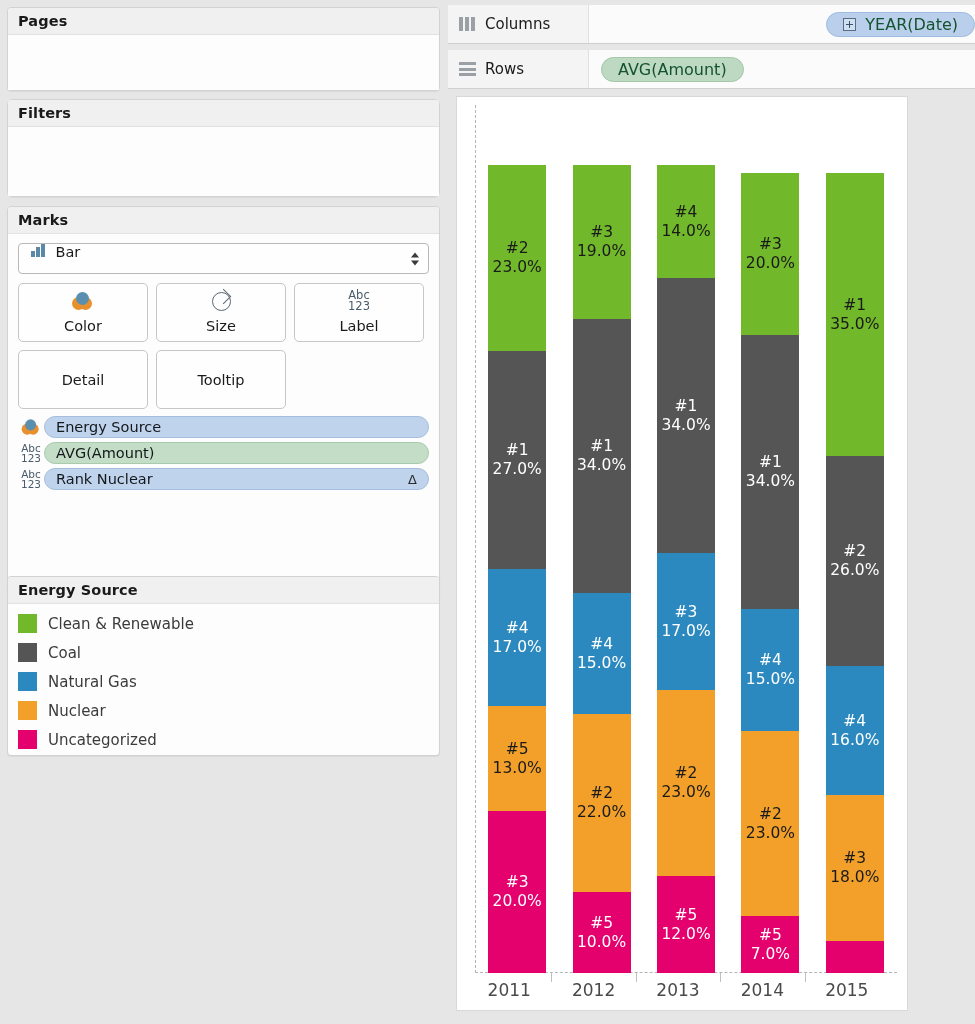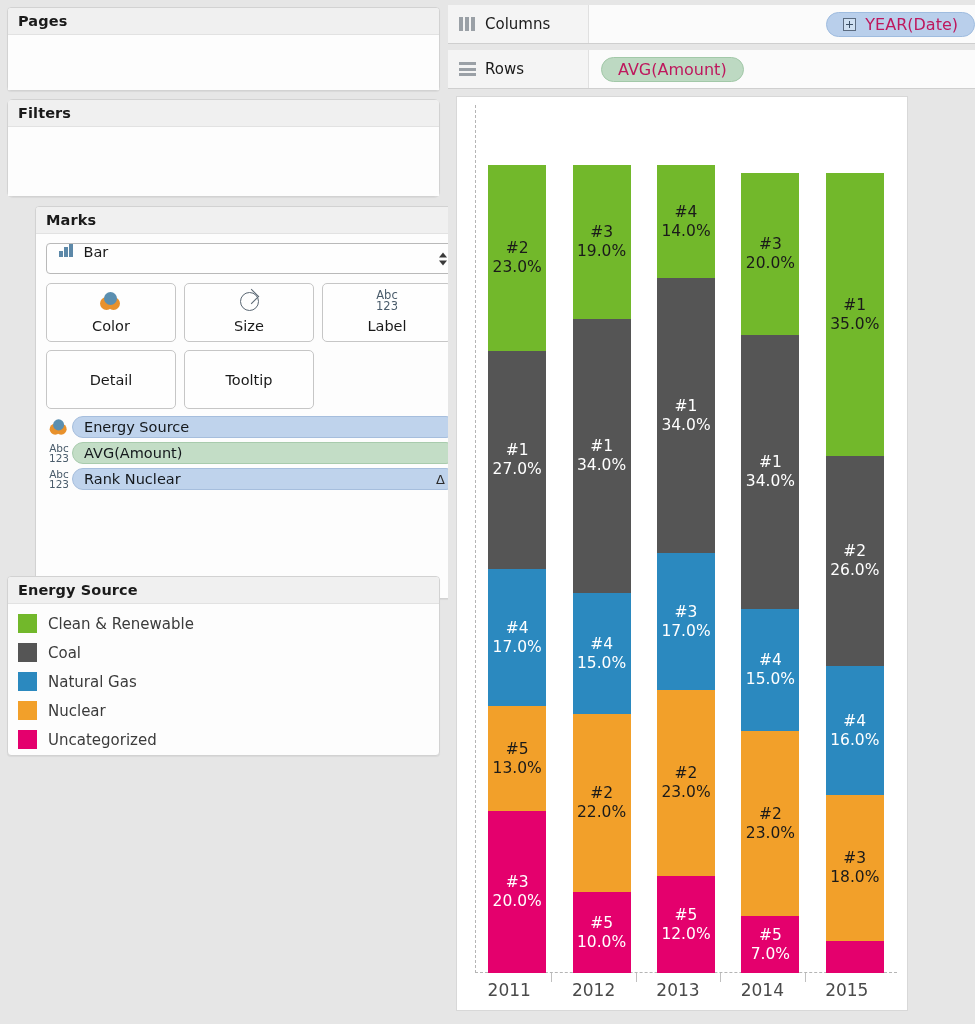"YEAR(Date)" .shelf-pill { color: #be185d -> #14532d }
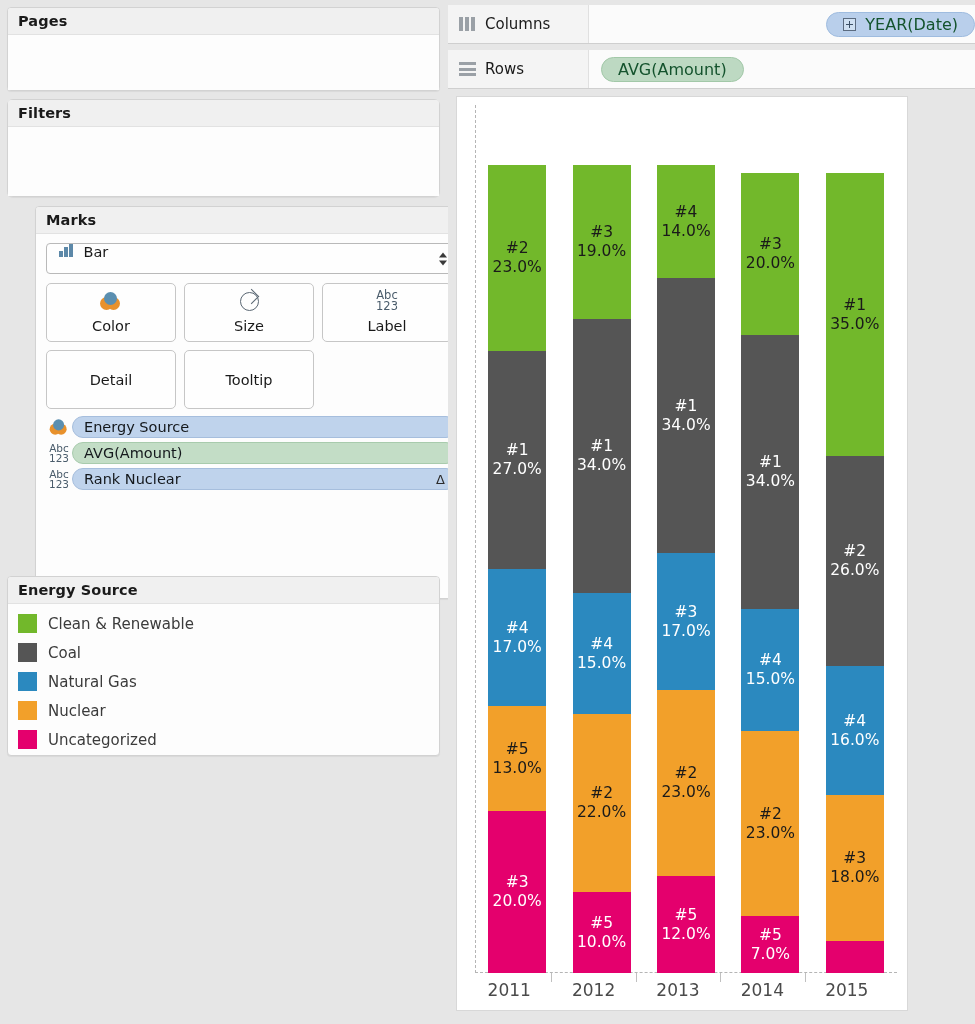"Marks" #marks-card { margin-left: 28px -> none }
